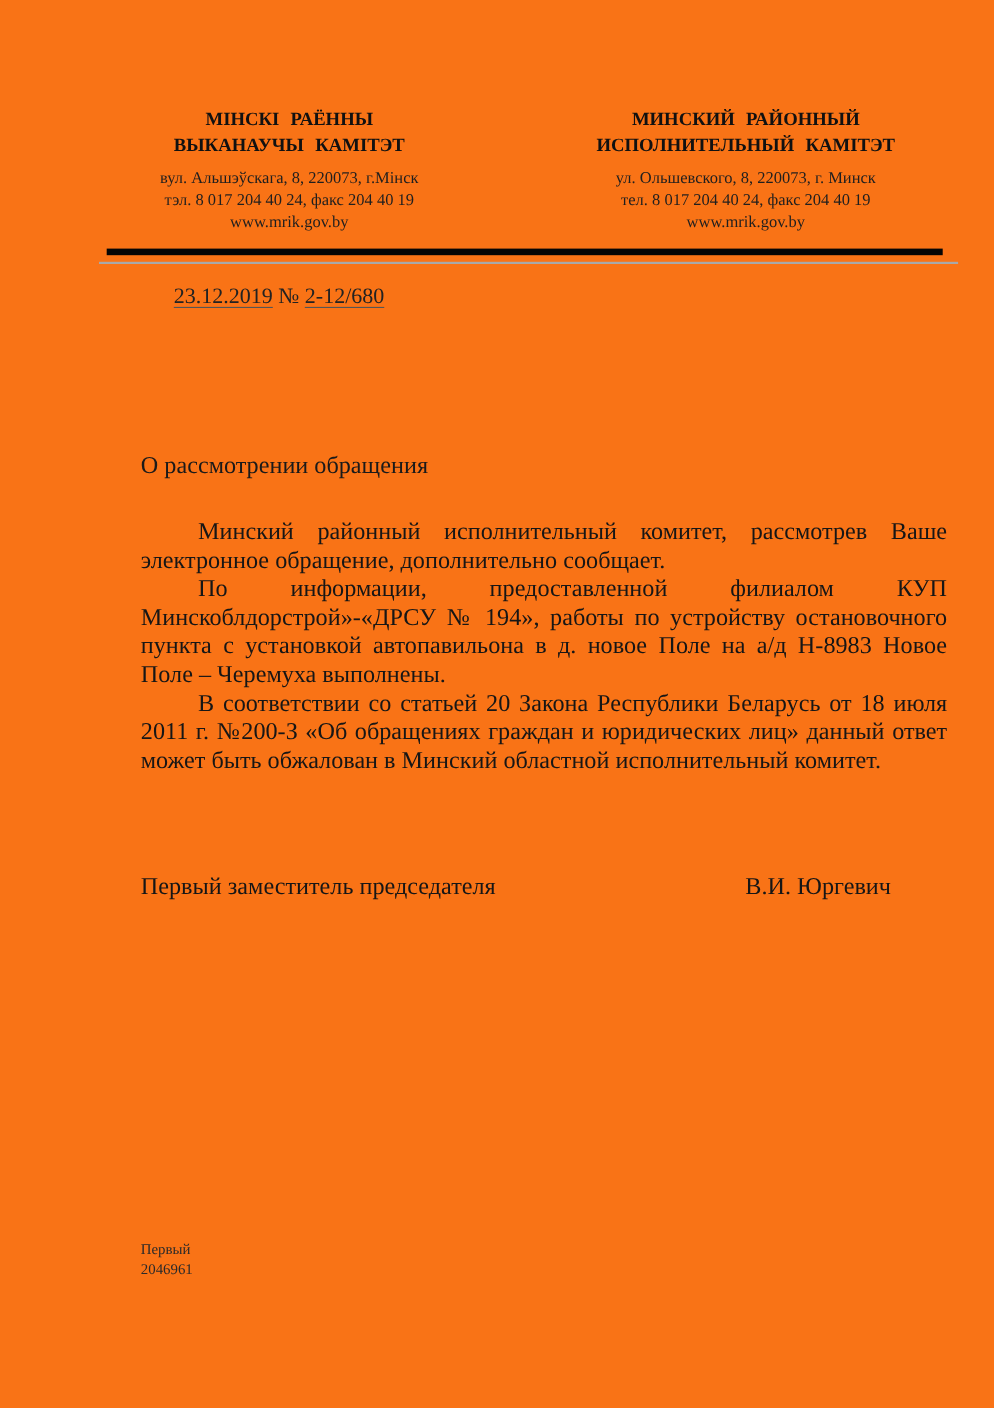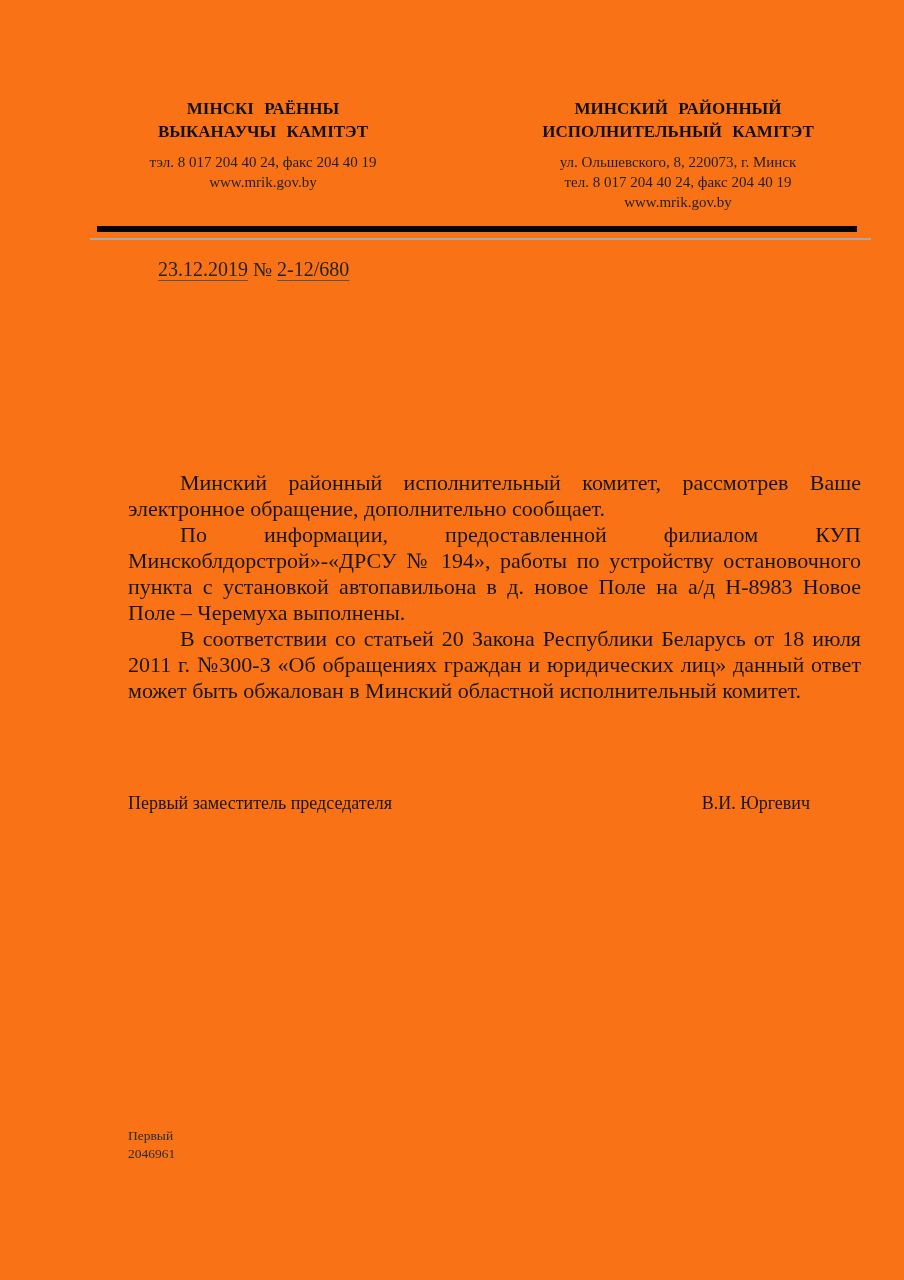"вул. Альшэўскага, 8, 220073, г.Мінск" div { html: none -> <div>вул. Альшэўскага, 8, 220073, г.Мінск</div> }
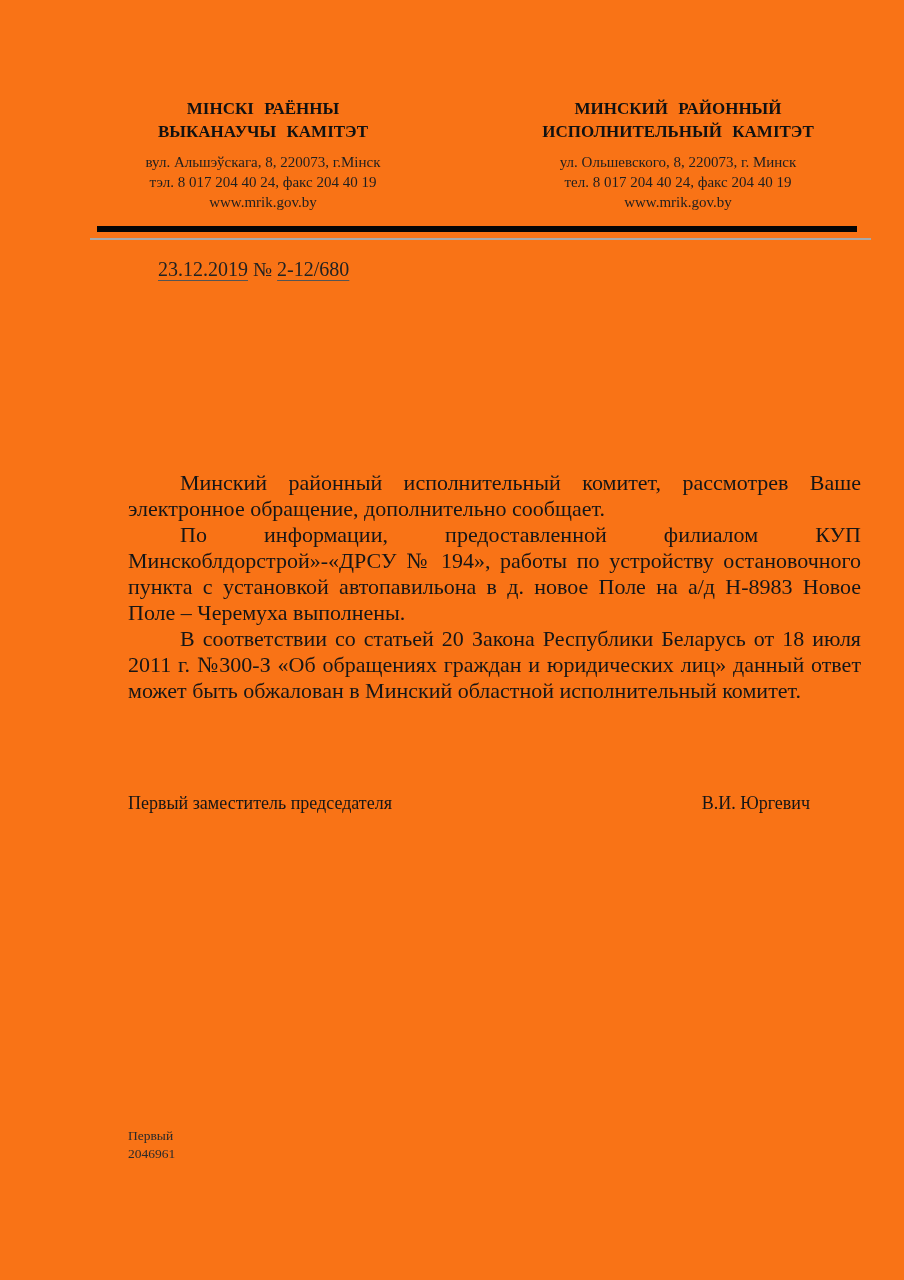"О рассмотрении обращения" div.subject { html: none -> <div>О рассмотрении обращения</div> }
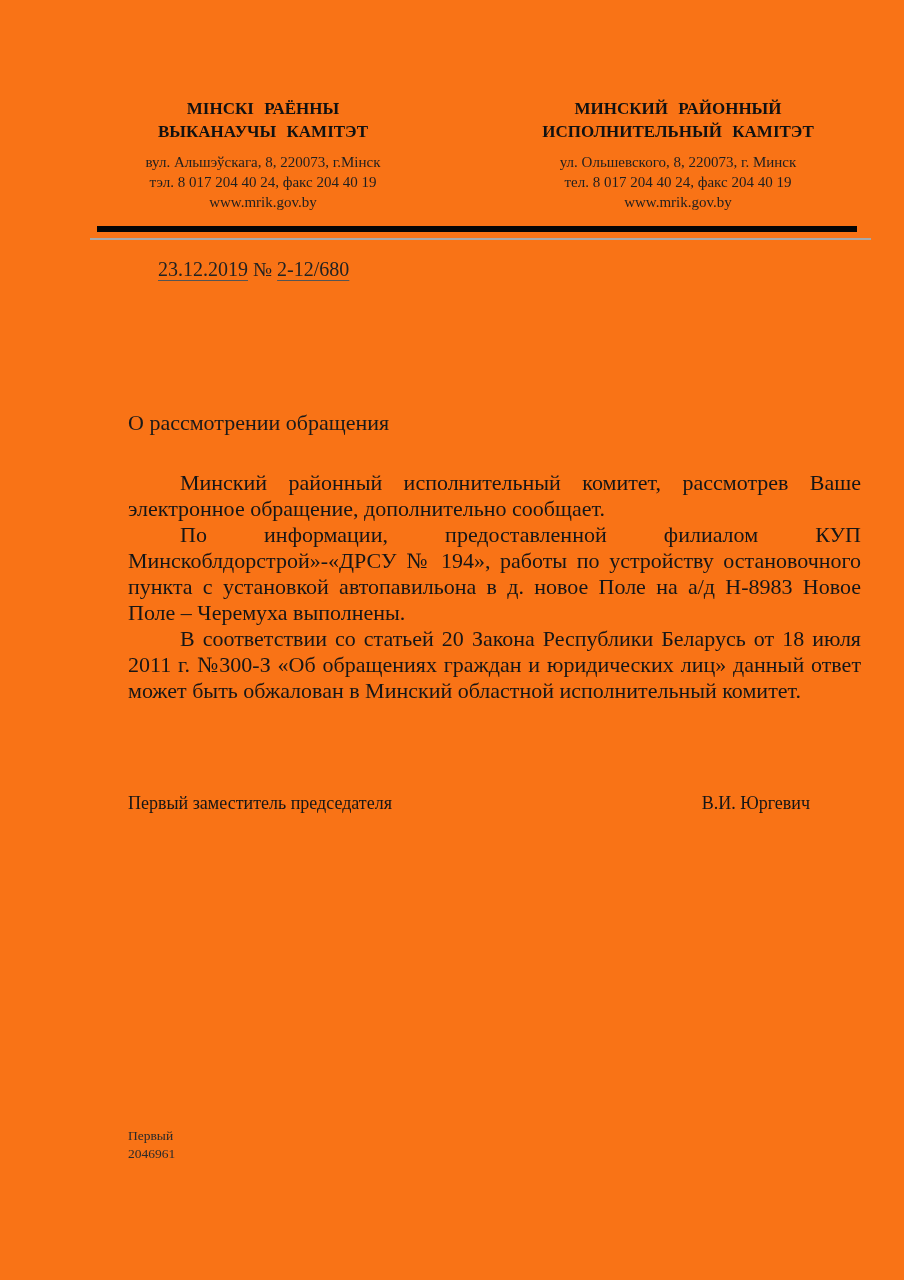"В соответствии со статьей 20" p { text: 300-З -> 200-З }
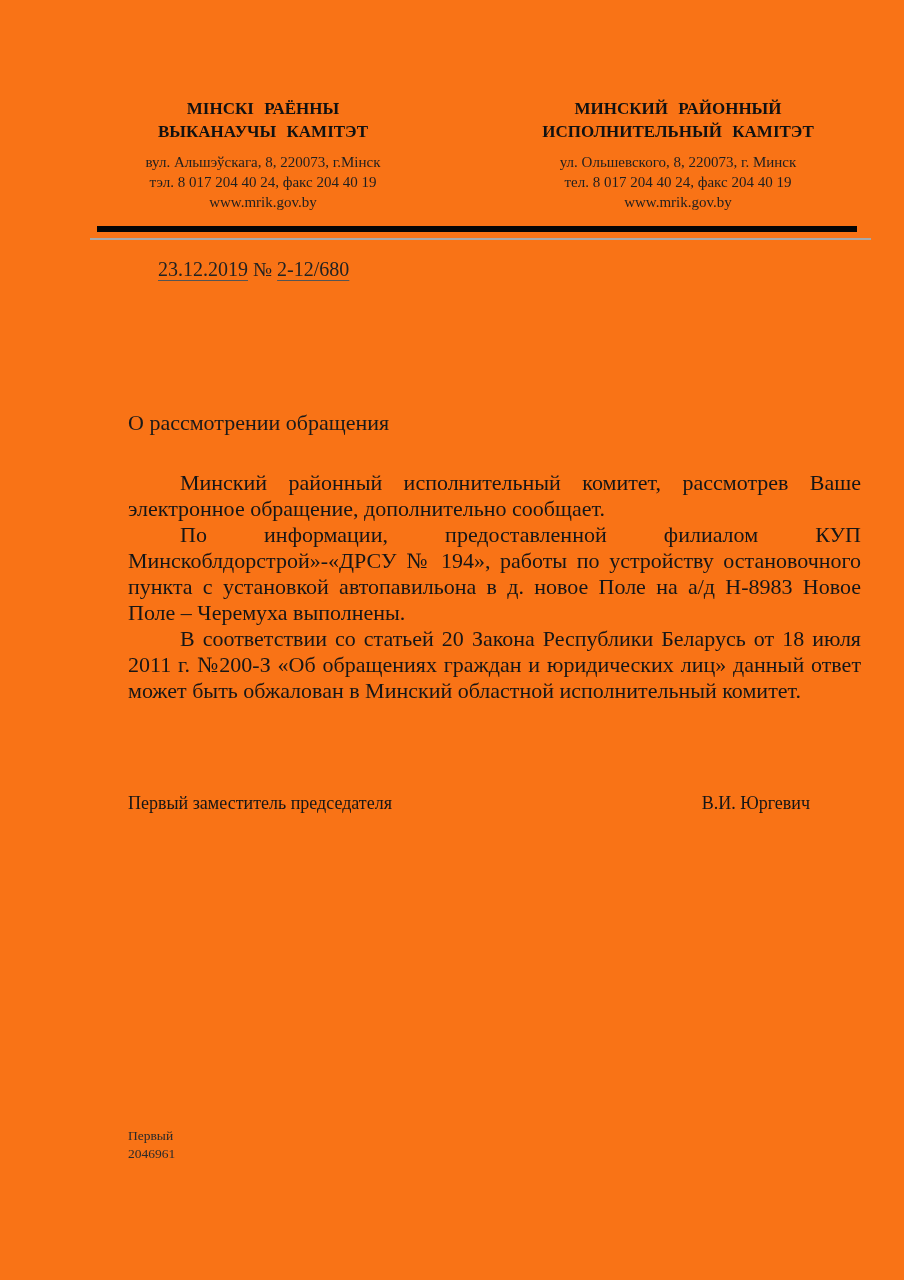"Первый заместитель председателя" .signature-row { font-size: 18px -> 22px }
